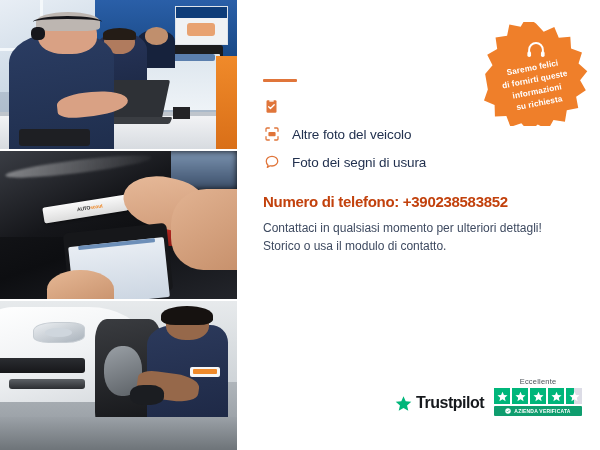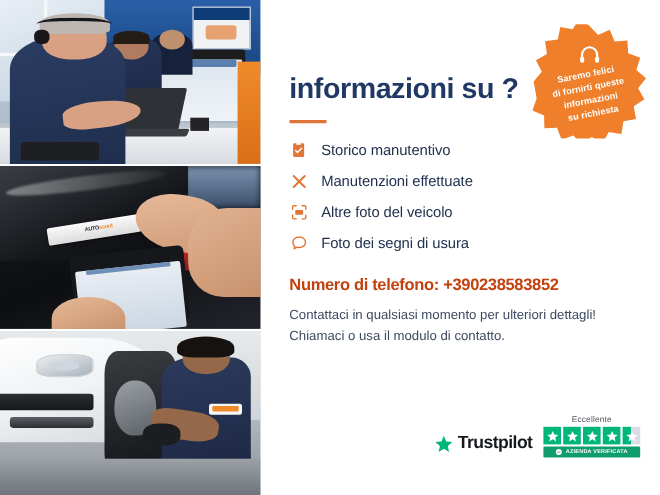"informazioni su ?" span { html: <span>informazioni su ?</span> -> none }
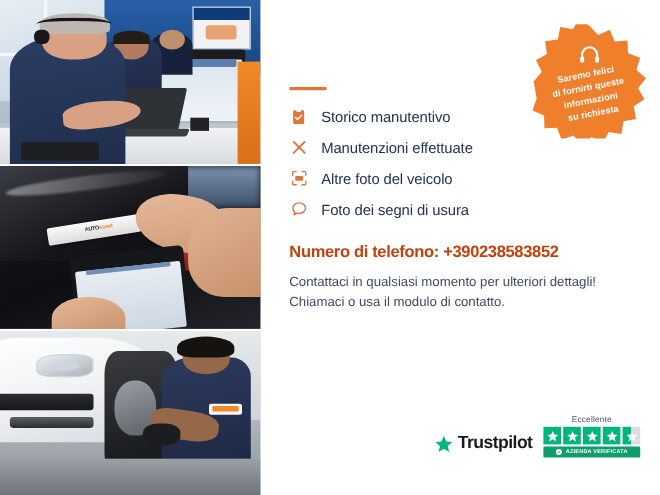"Storico manutentivo" span.flabel { html: <span>Storico manutentivo</span> -> none }
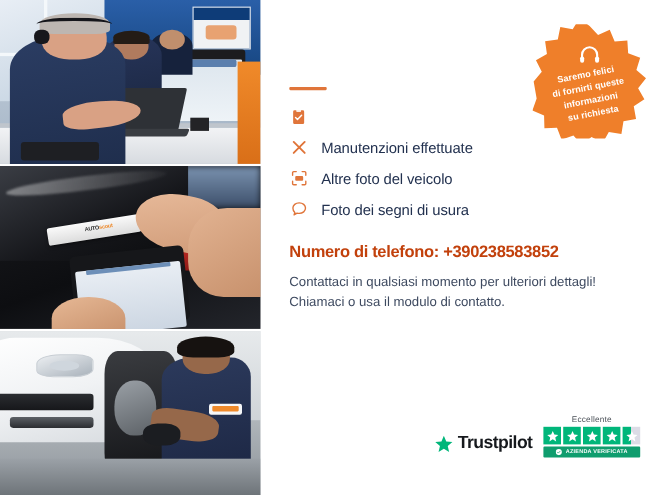"Manutenzioni effettuate" li.feature { html: <li> <span> <svg> <path></path> <path></path> <circle></circle> </svg> </span> <span>Manutenzioni effettuate</span> </li> -> none }
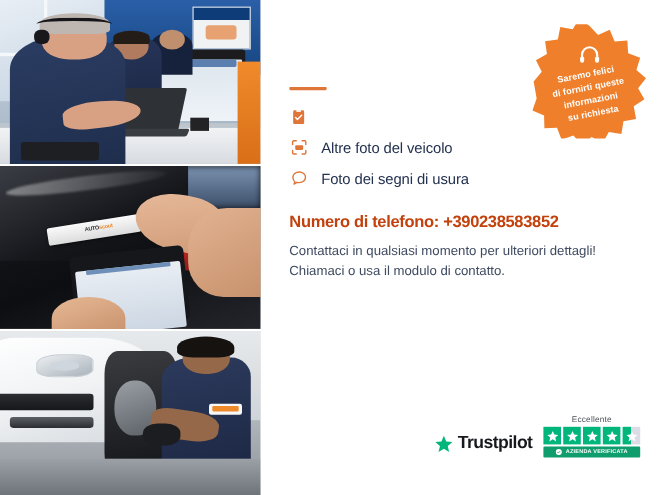"Chiamaci o usa il modulo" span { text: Chiamaci -> Storico }
